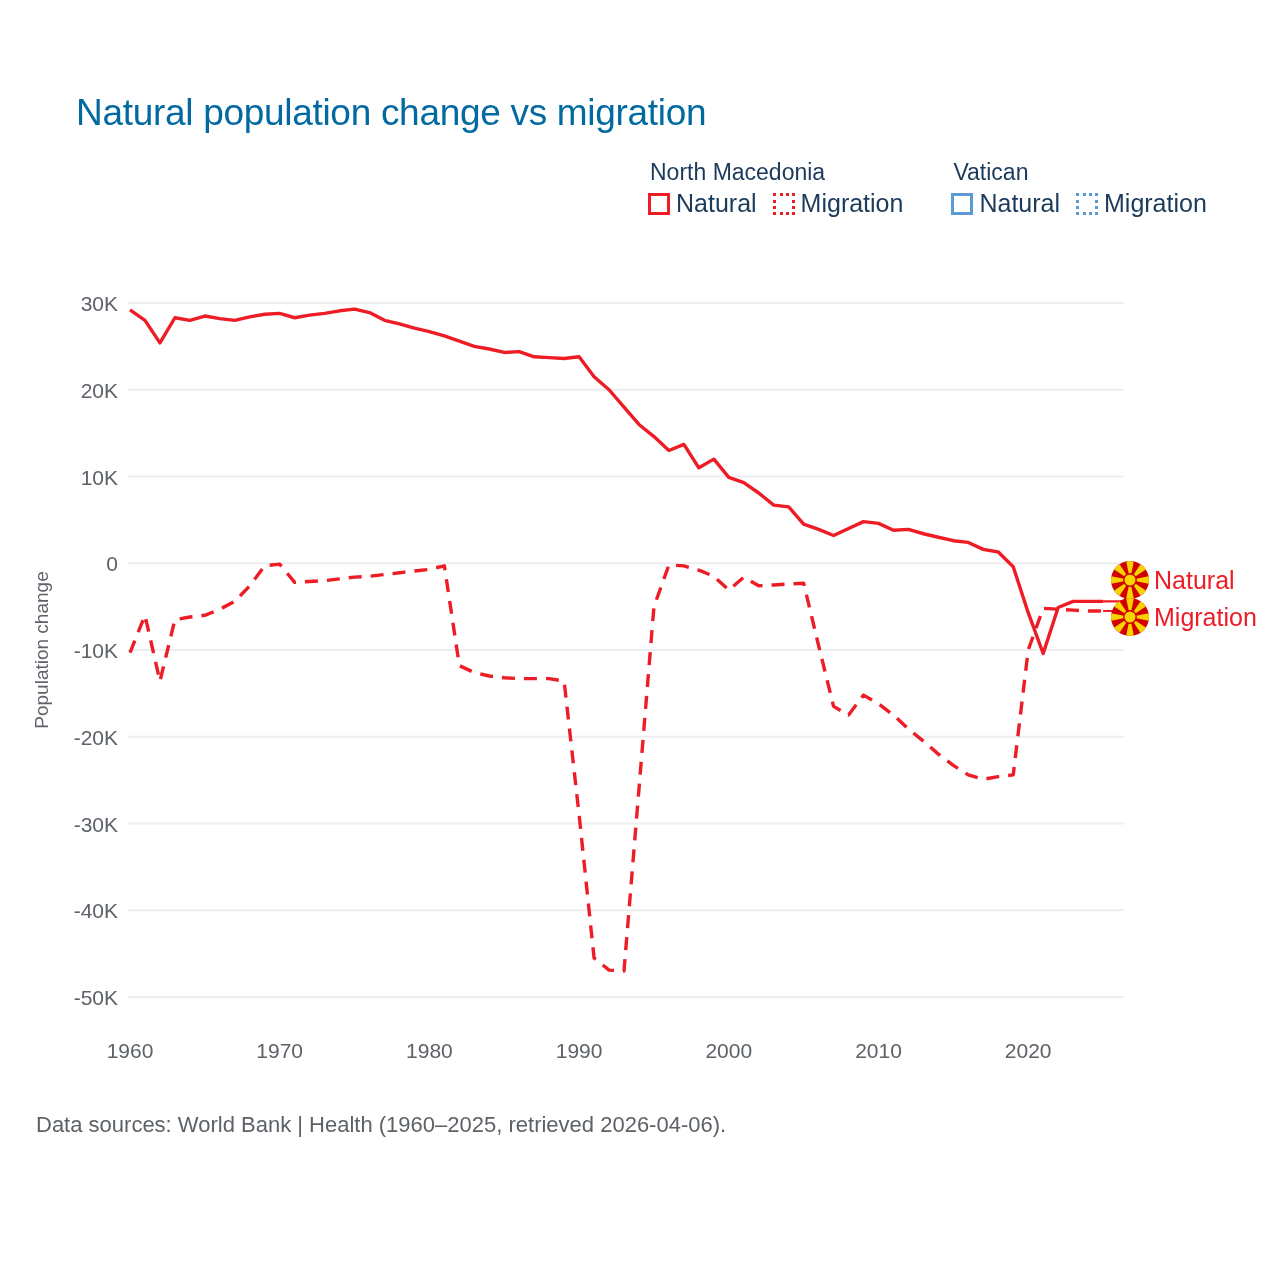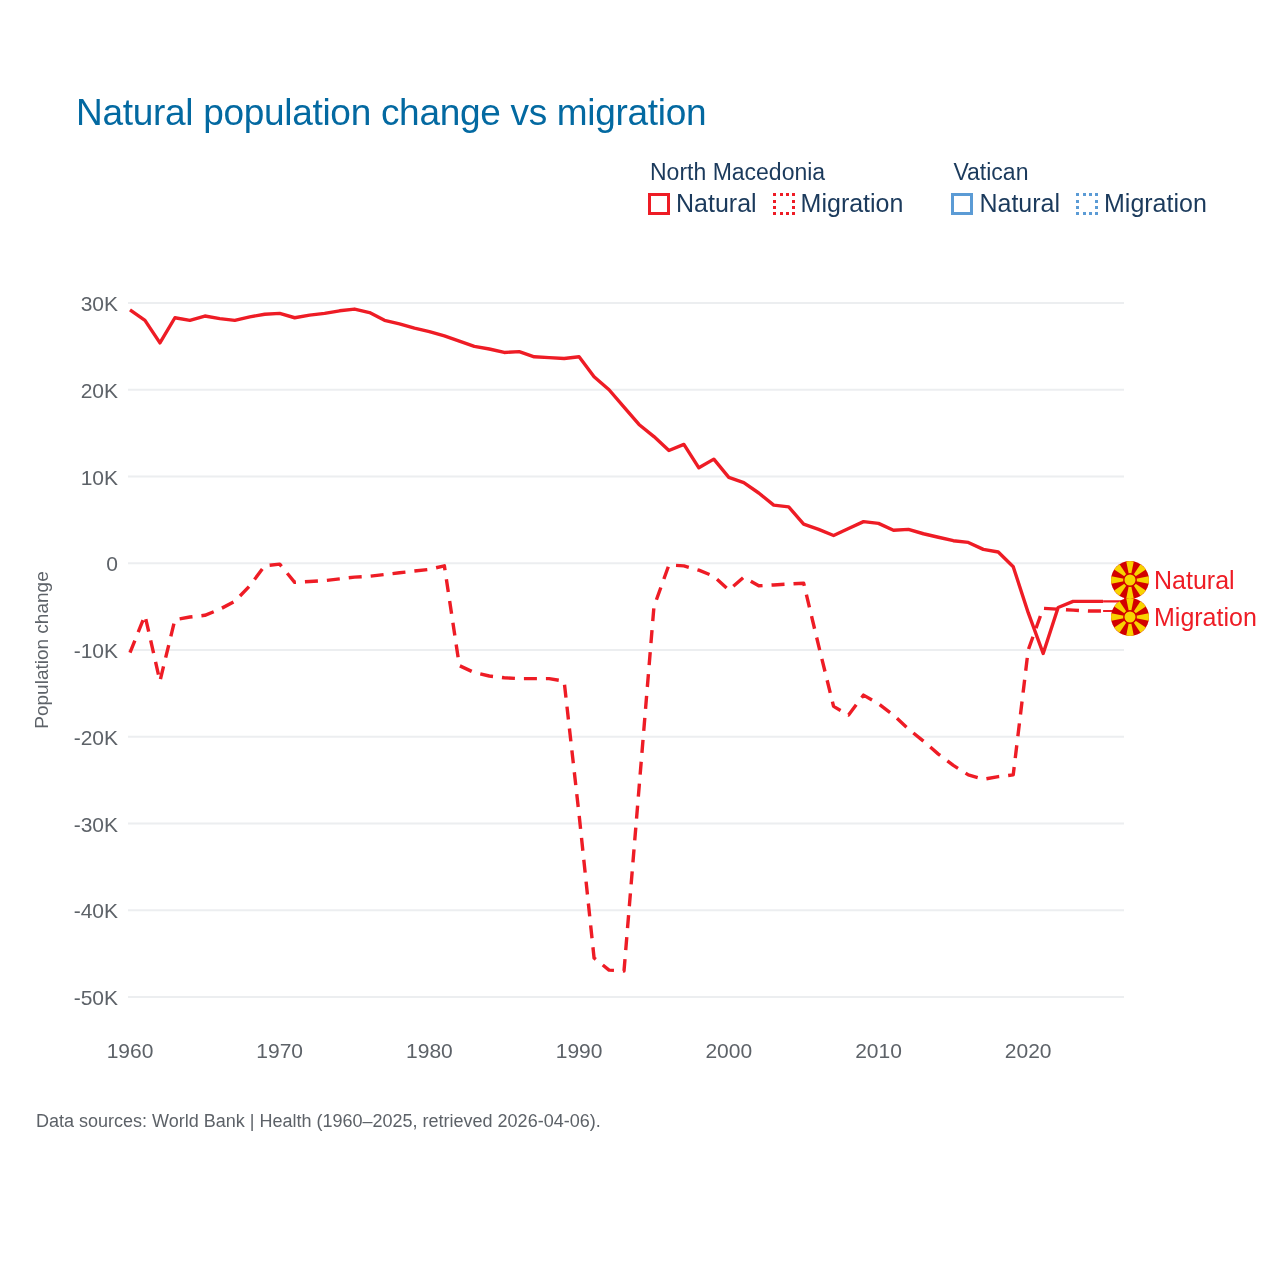"Data sources: World Bank |" .footer { font-size: 18px -> 22px }
